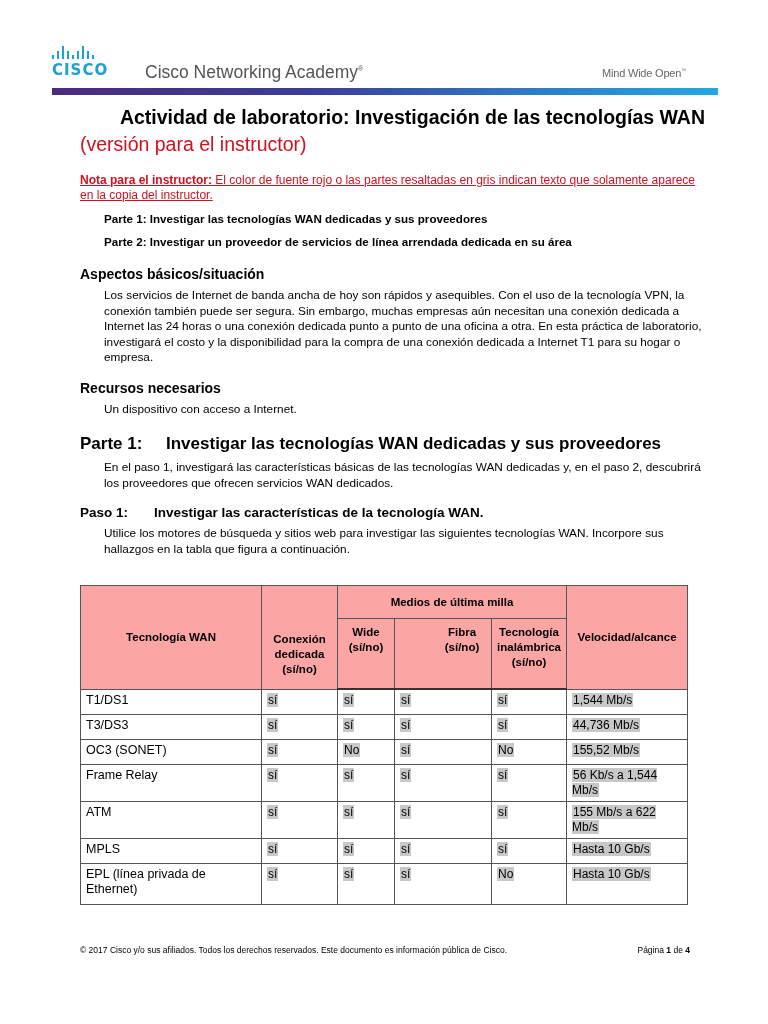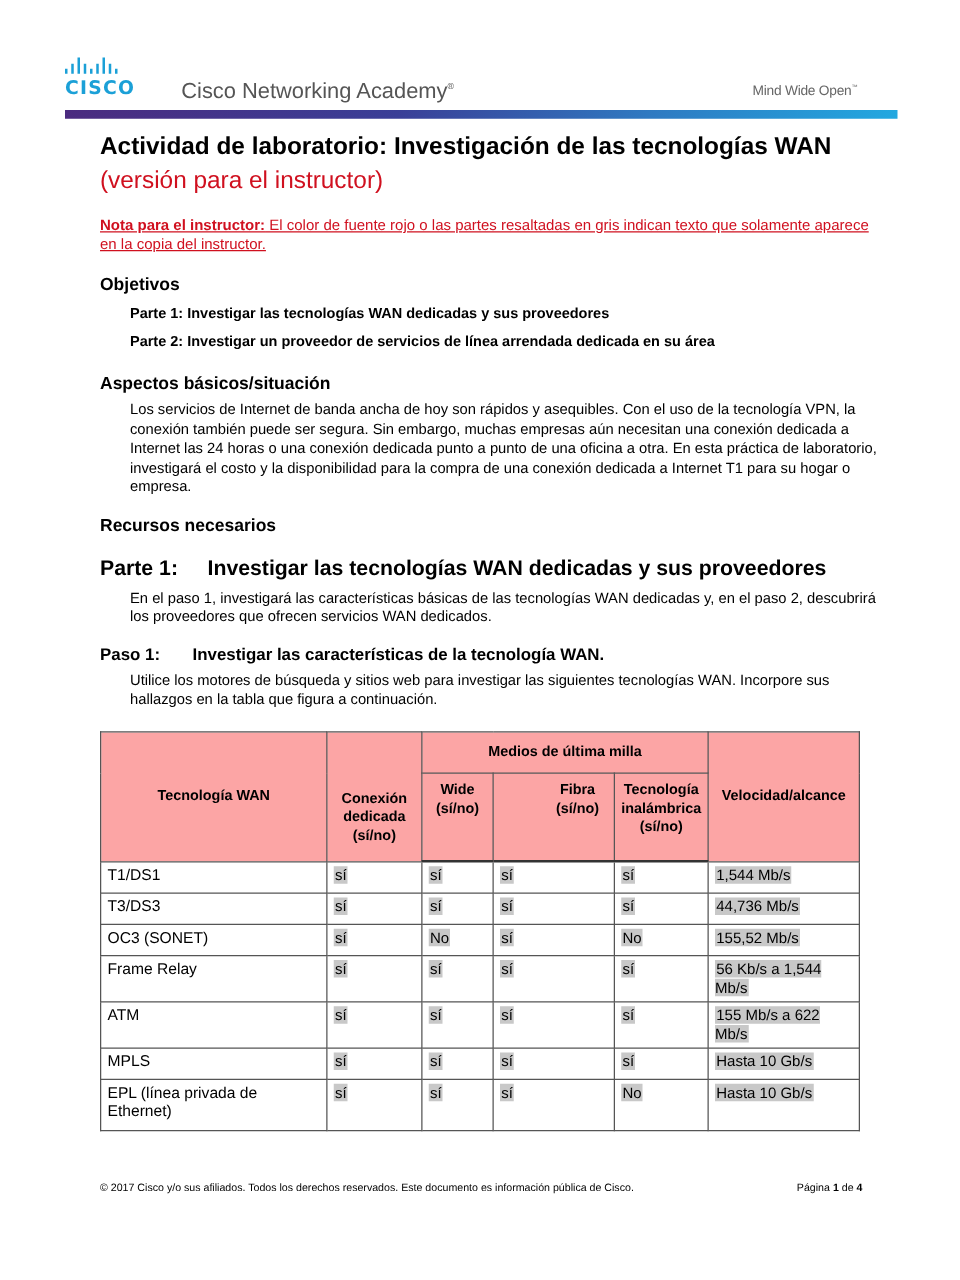"Actividad de laboratorio: Investigación" h1.title { text-align: none -> right }
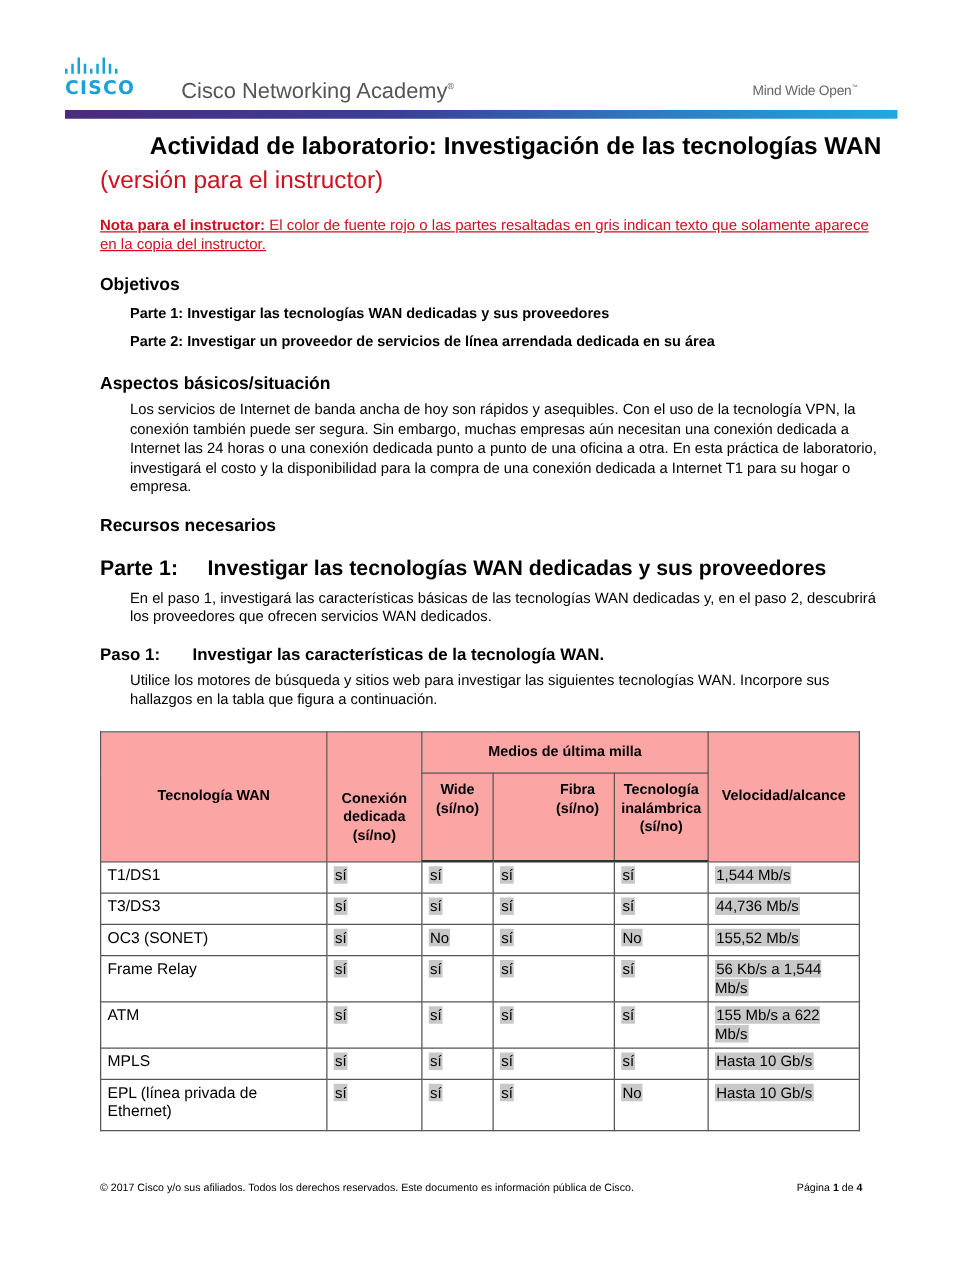"Objetivos" h2.h-obj { html: <h2>Objetivos</h2> -> none }
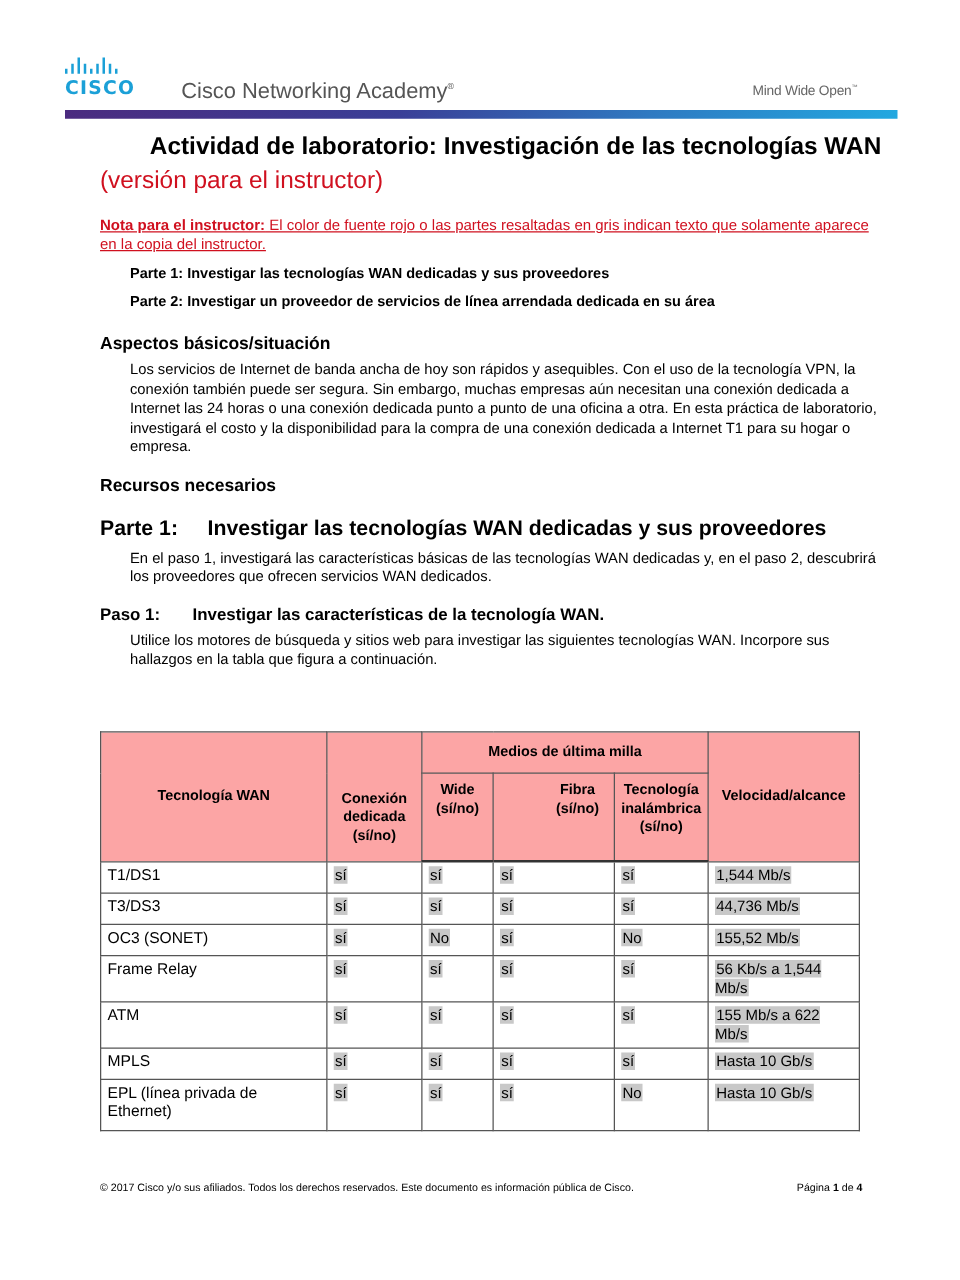"Un dispositivo con acceso a" div.indent { html: none -> <div>Un dispositivo con acceso a Internet.</div> }
